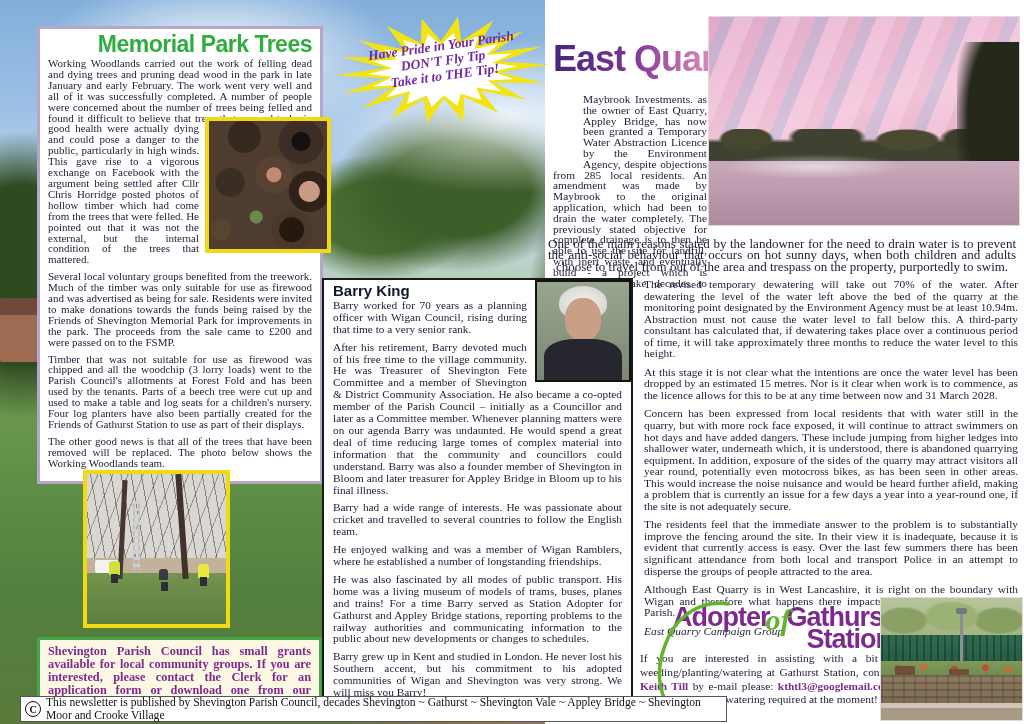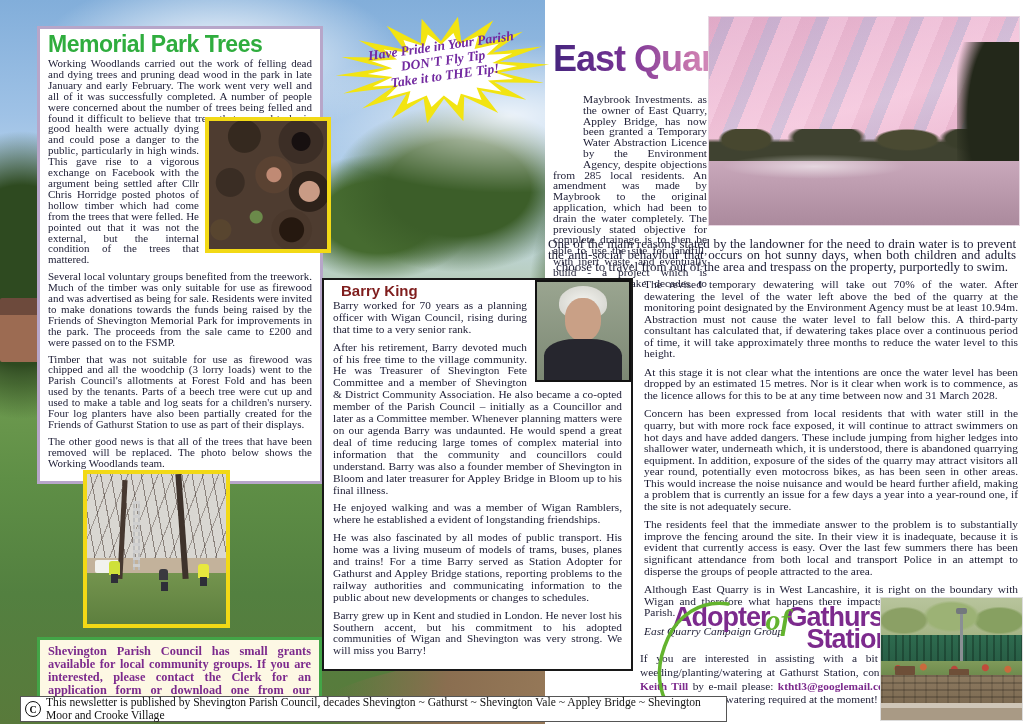"Memorial Park Trees" .memorial-title { text-align: left -> right }
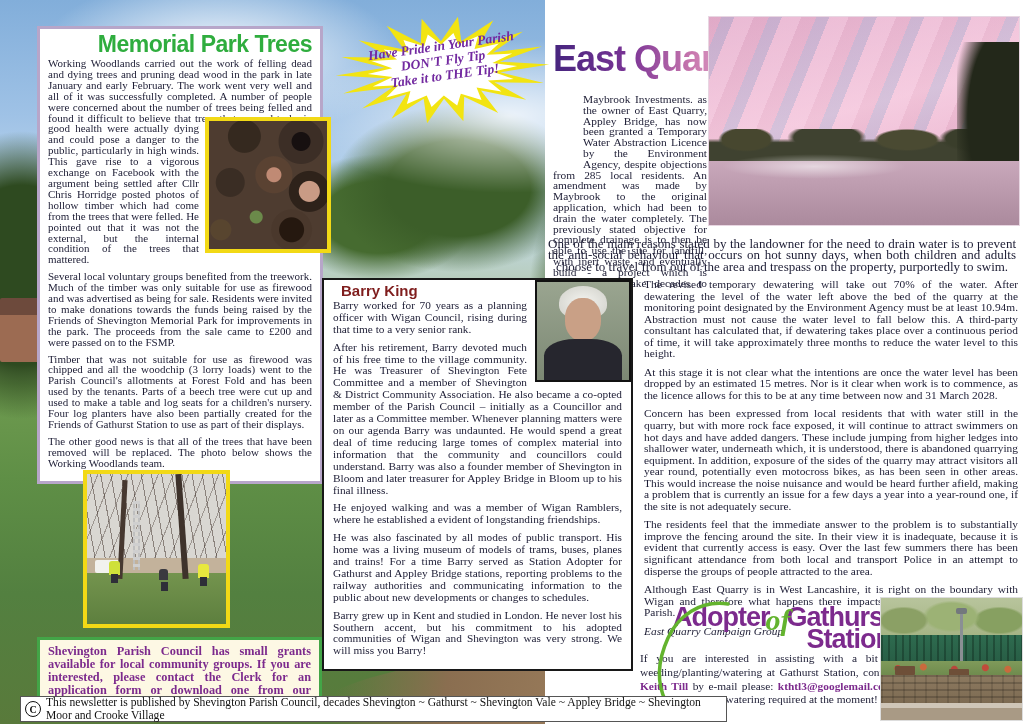"Barry King" .barry-title { color: #7f1d1d -> #0f172a; margin: 0 0 3px 8px -> 0 0 3px 0 }
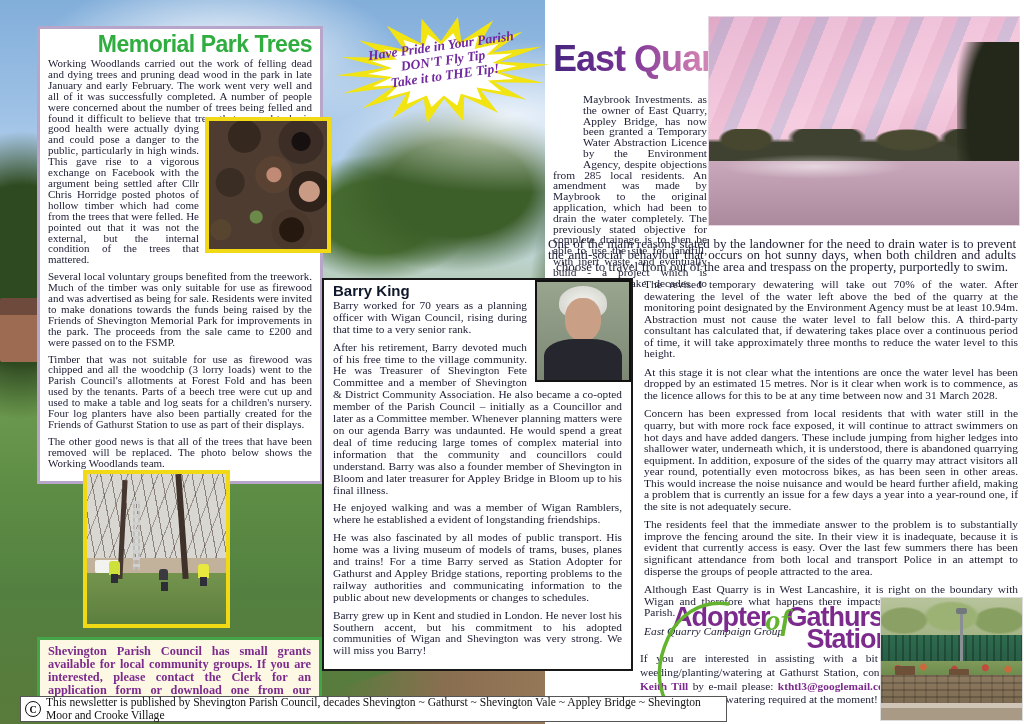"Barry had a wide range" p { html: none -> <p>Barry had a wide range of interests. He was passionate about cricket and travelled to several countries to follow the English team.</p> }
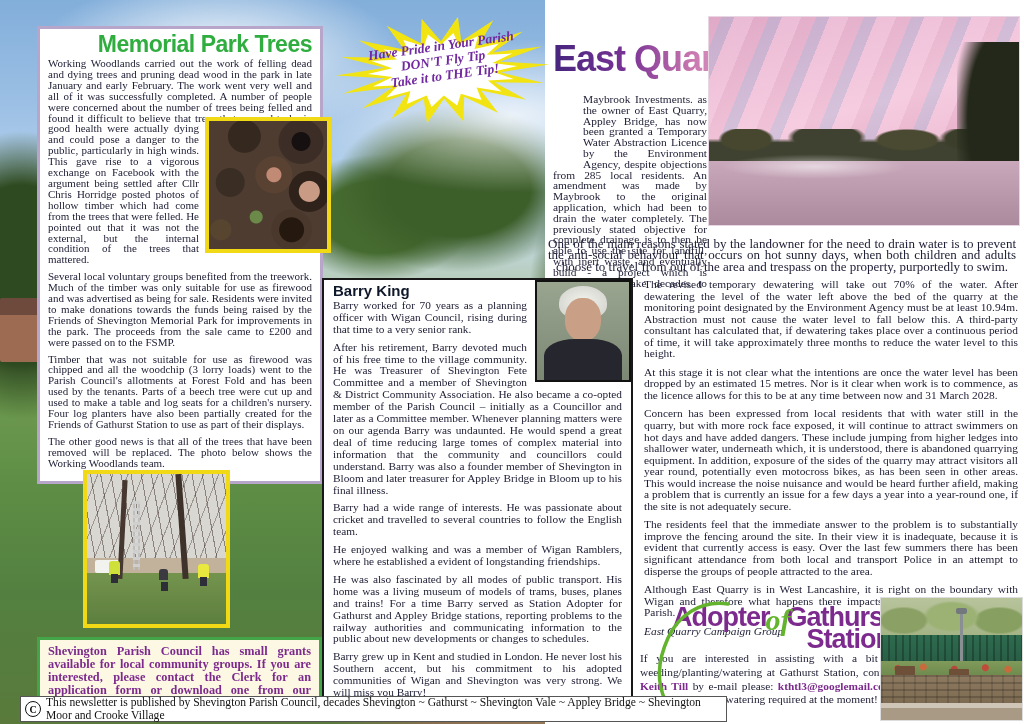"He enjoyed walking and was" p { text: evident -> number }
